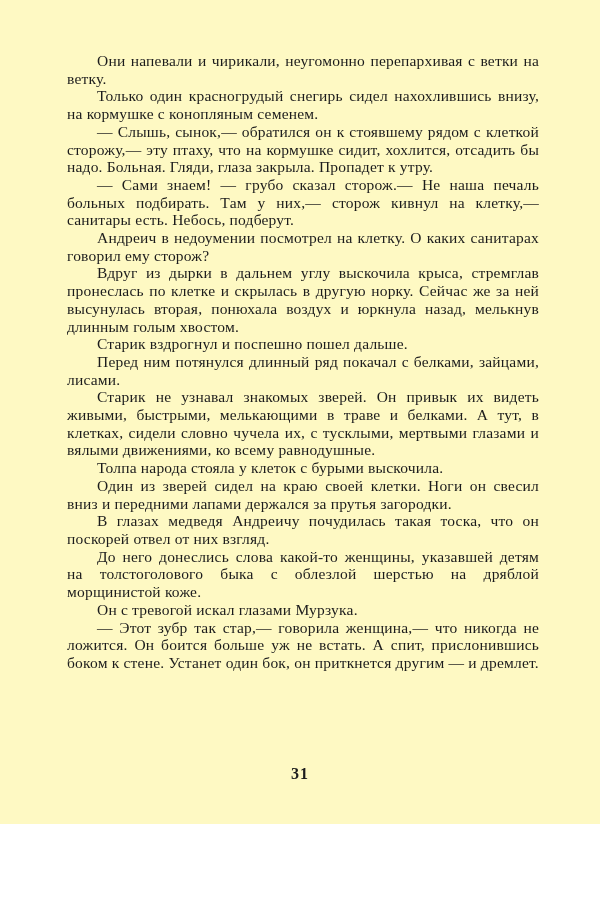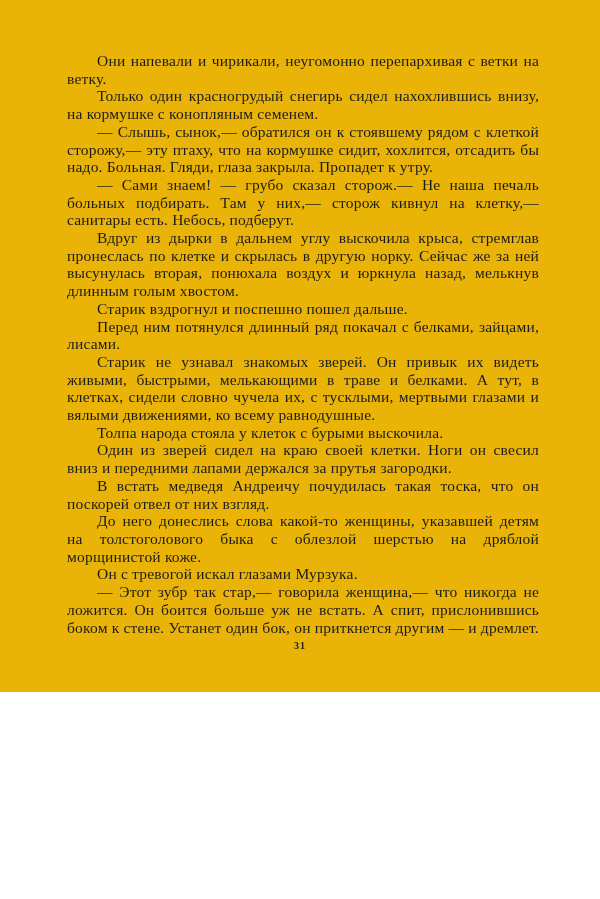"Они напевали и чирикали, неугомонно" .scan-page { background: #eab308 -> #fef9c3; height: 692px -> 824px }
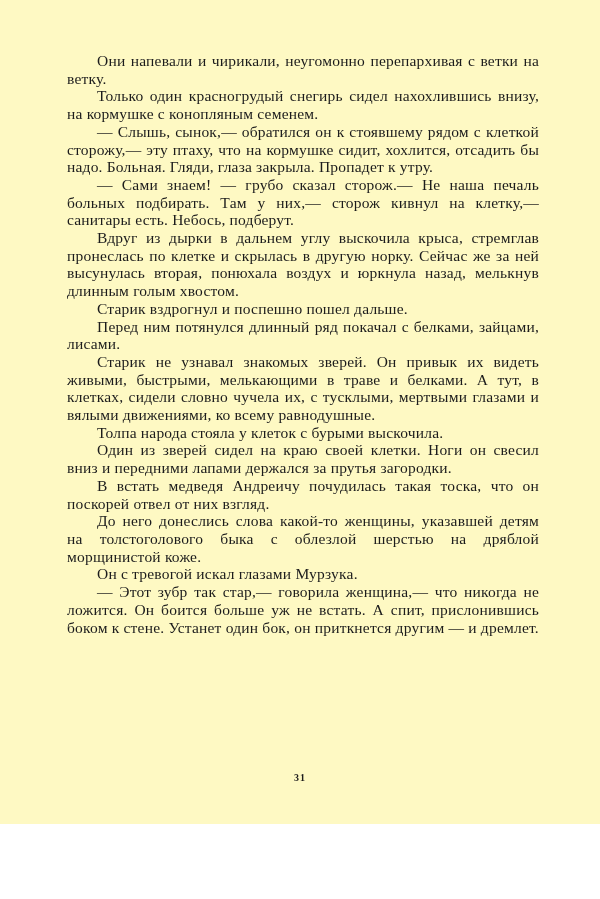"Андреич в недоумении посмотрел на" p { html: none -> <p>Андреич в недоумении посмотрел на клетку. О каких санитарах говорил ему сторож?</p> }
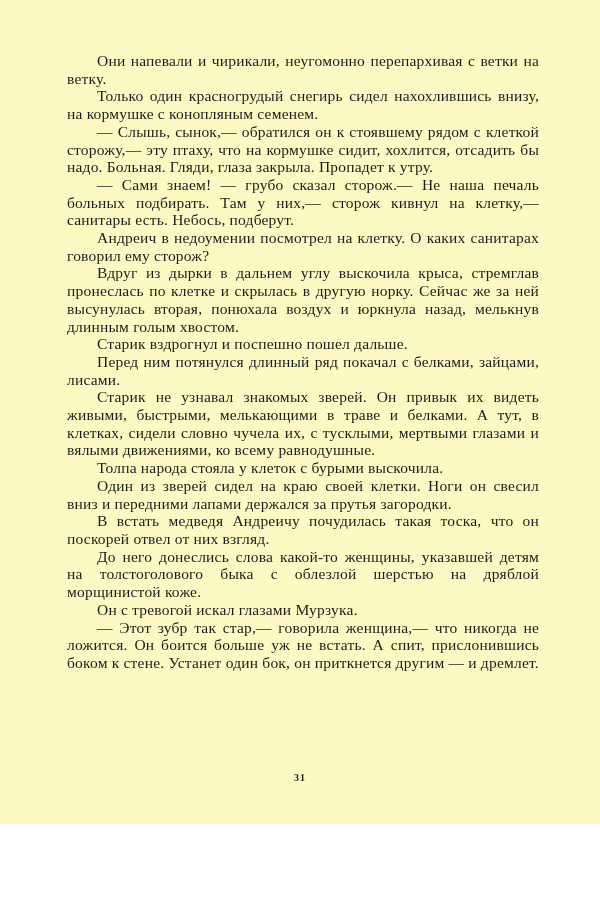"В встать медведя Андреичу почудилась" p { text: встать -> глазах }
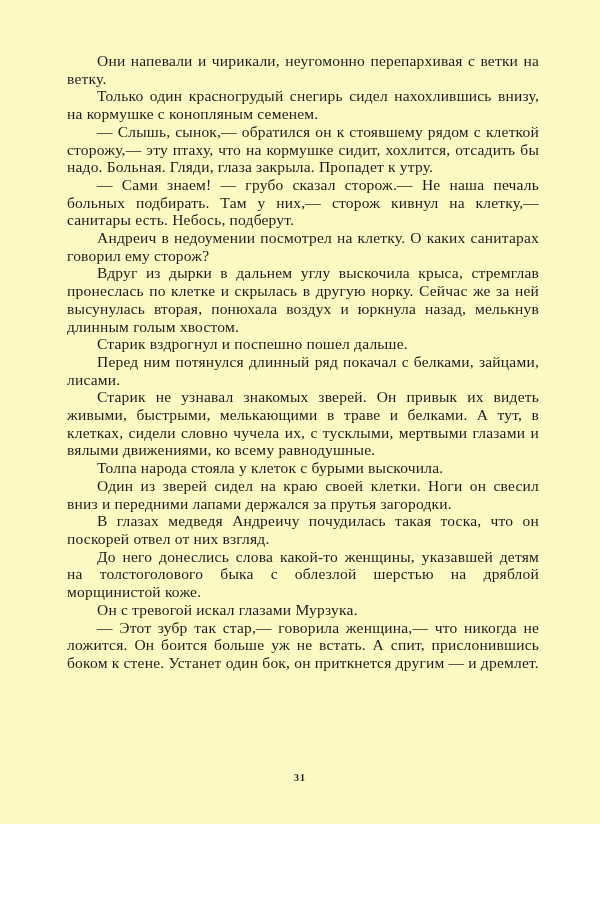"31" .page-number { font-size: 10px -> 16px }
